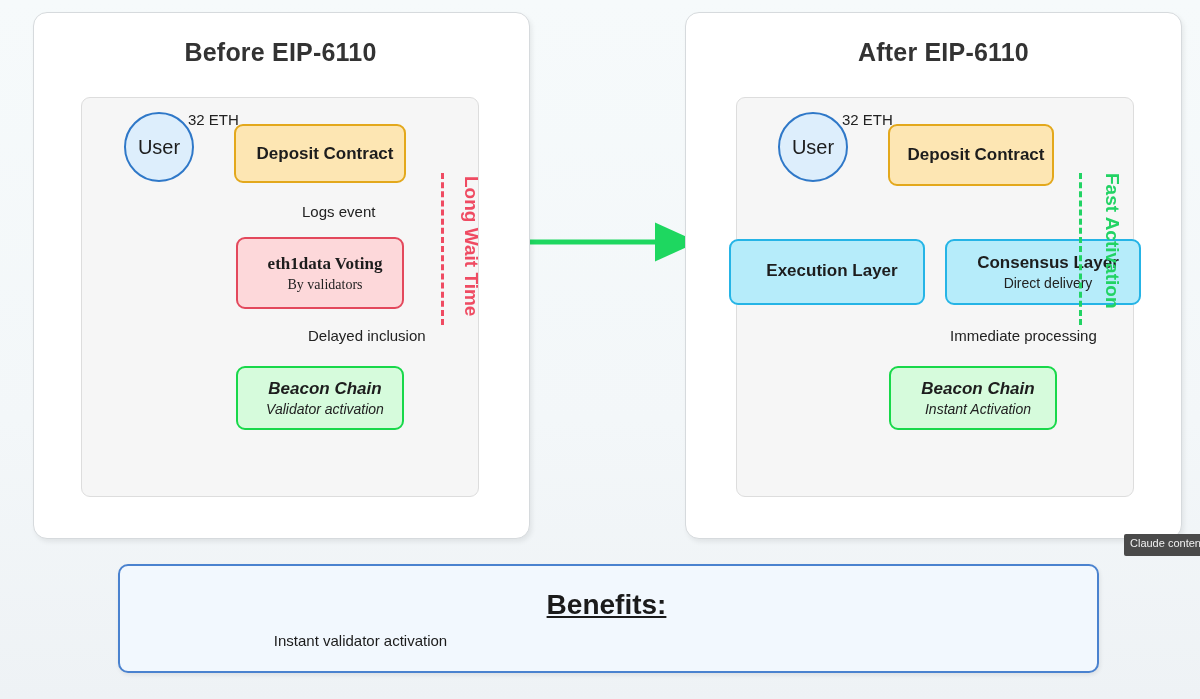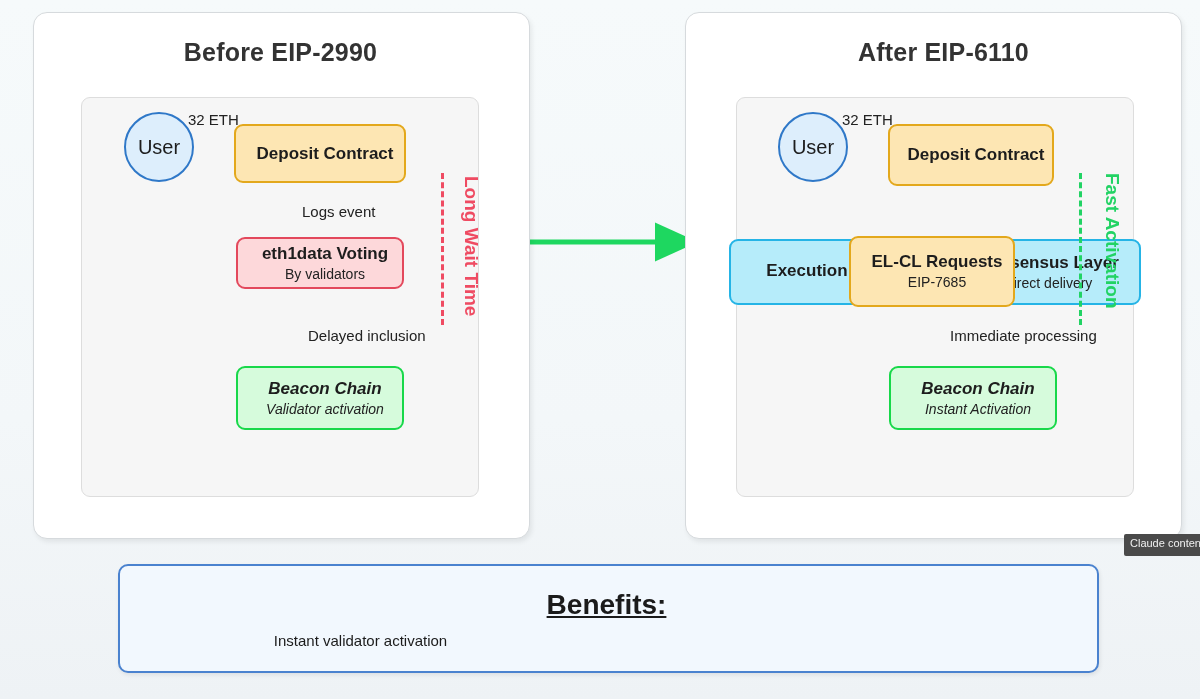"Before EIP-2990" div.panel-title { text: EIP-2990 -> EIP-6110 }
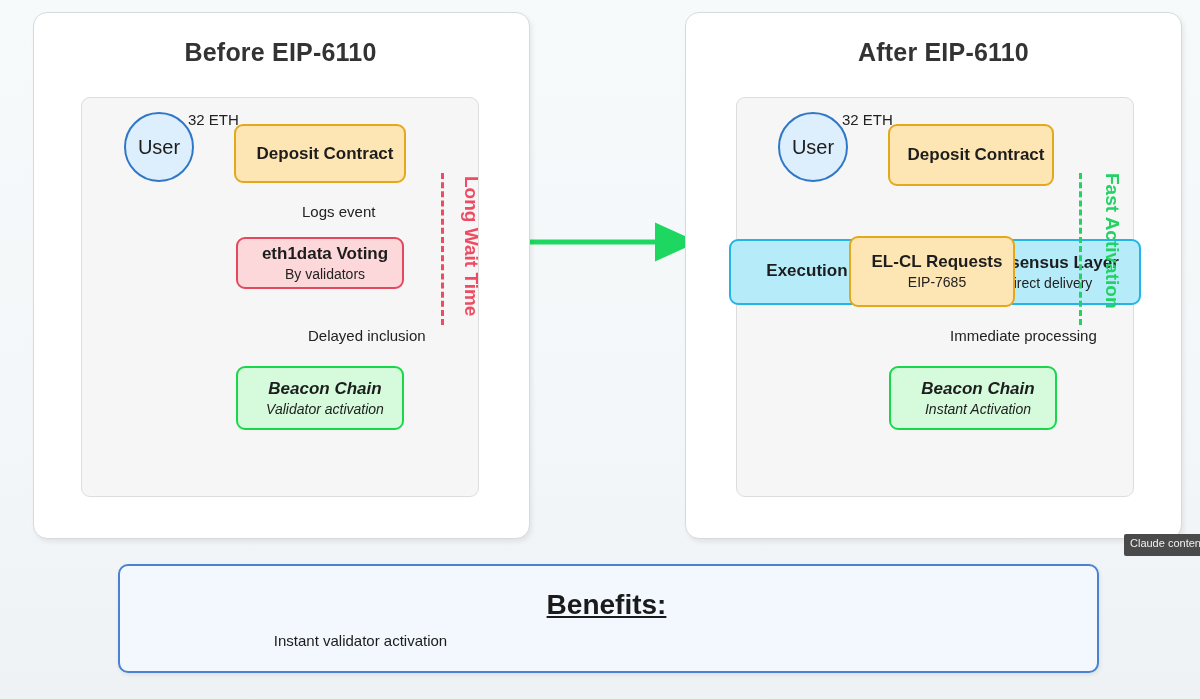"eth1data Voting" div.node { font-family: none -> Liberation Serif, serif; height: 52px -> 72px }
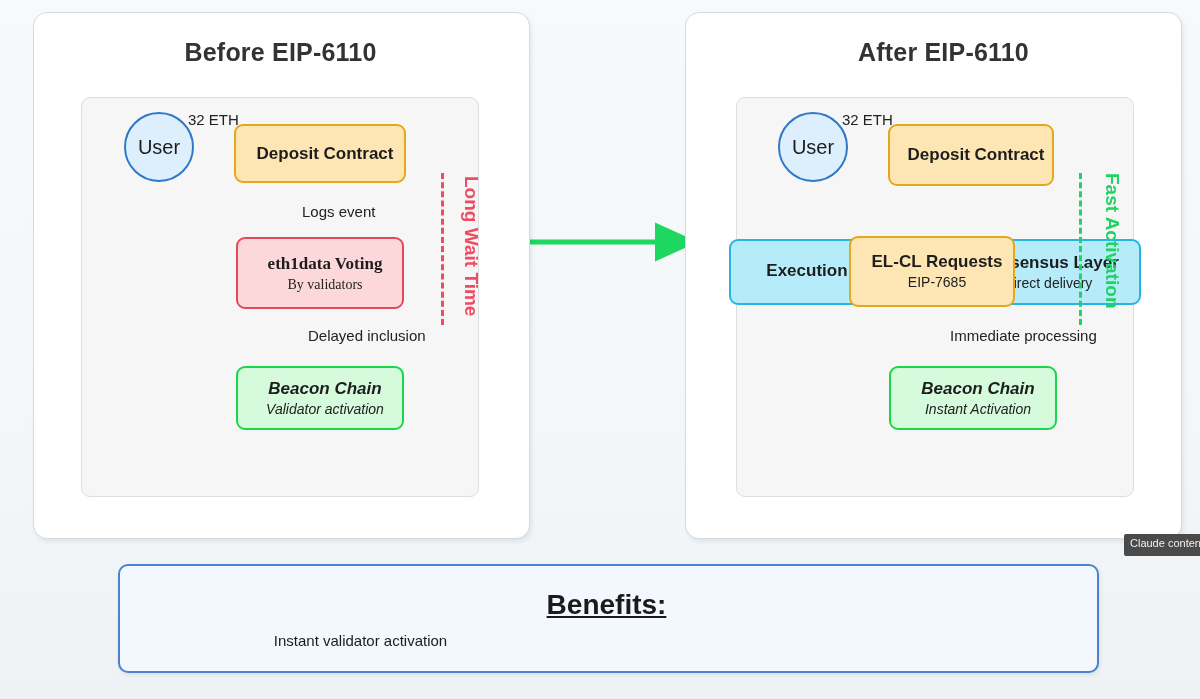"EL-CL Requests" div.node { html: <div> <span>EL-CL Requests</span> <span>EIP-7685</span> </div> -> none }
